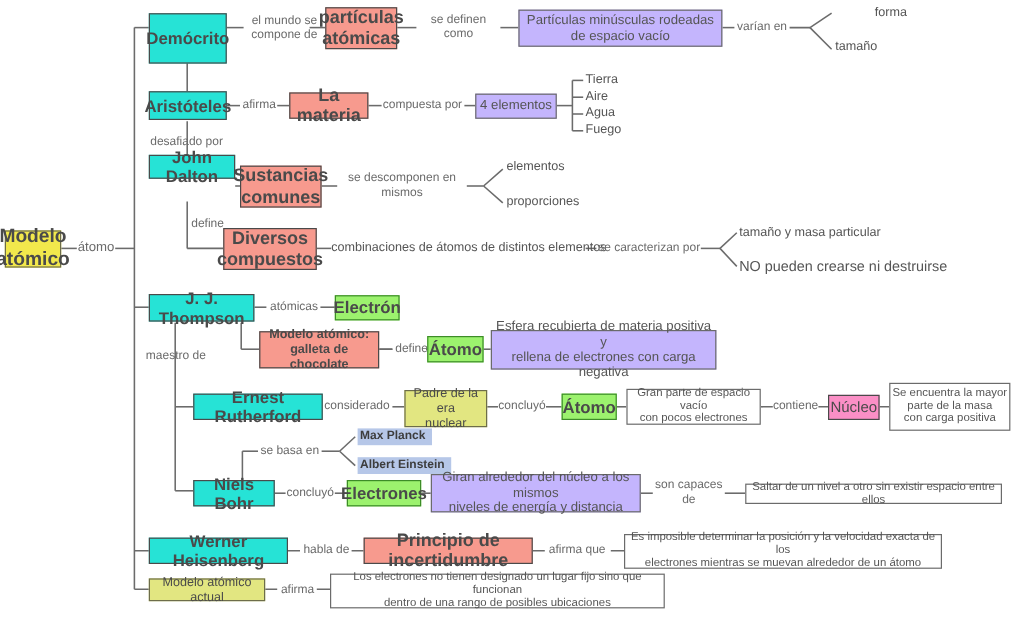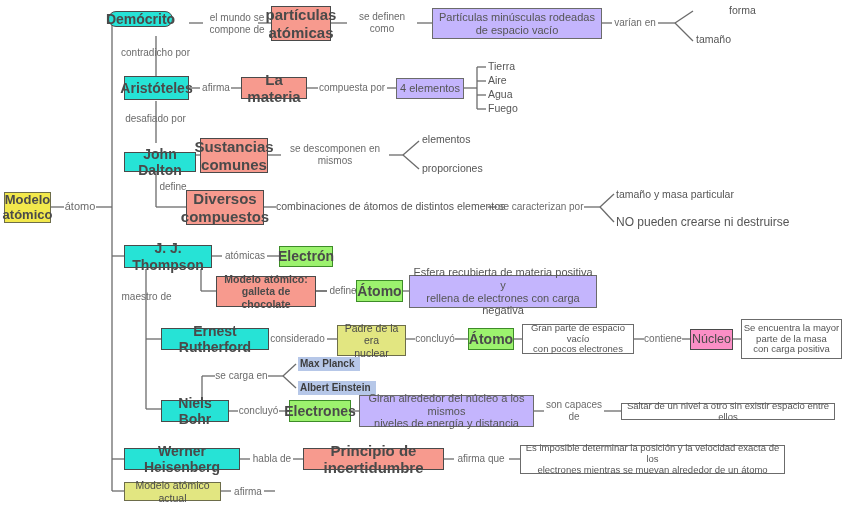"Demócrito" div.node { border-radius: 10px -> none; height: 16px -> 42px; left: 108px -> 124px }
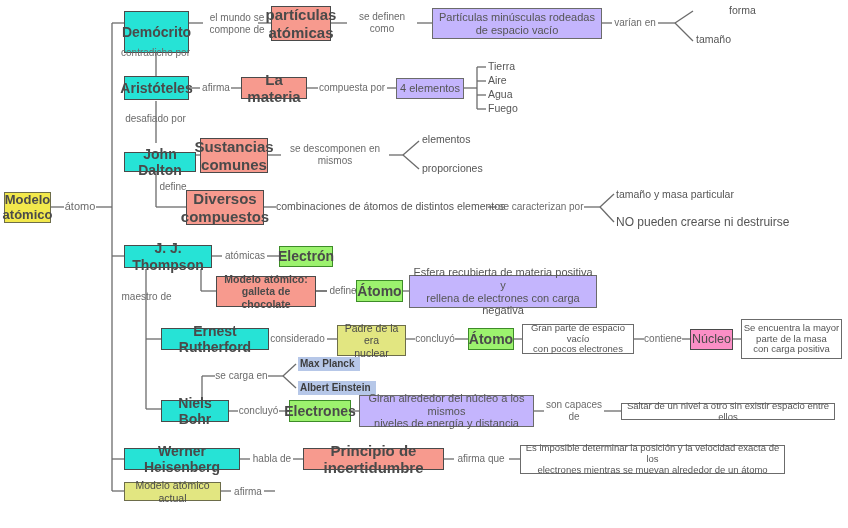"contradicho por" div.lbl { html: <div>contradicho por</div> -> none }
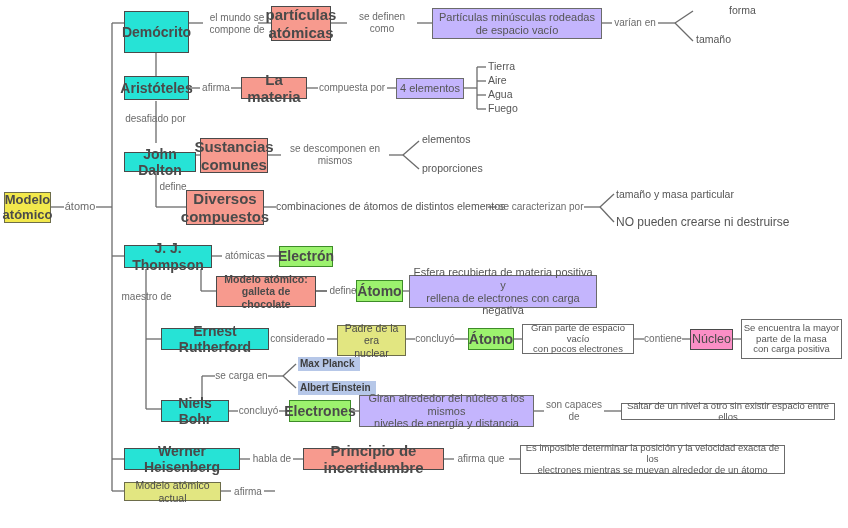"John Dalton" div.node { top: 152px -> 129px }
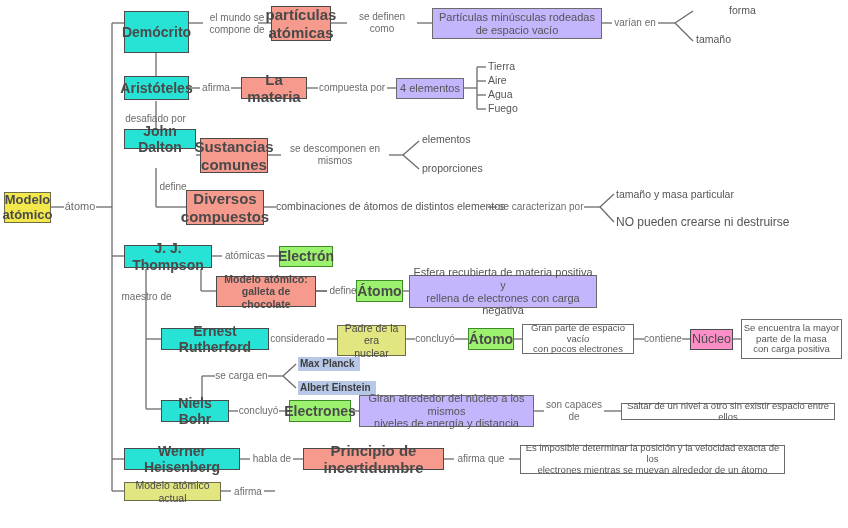"Modelo" .n-root { font-size: 13px -> 16px }
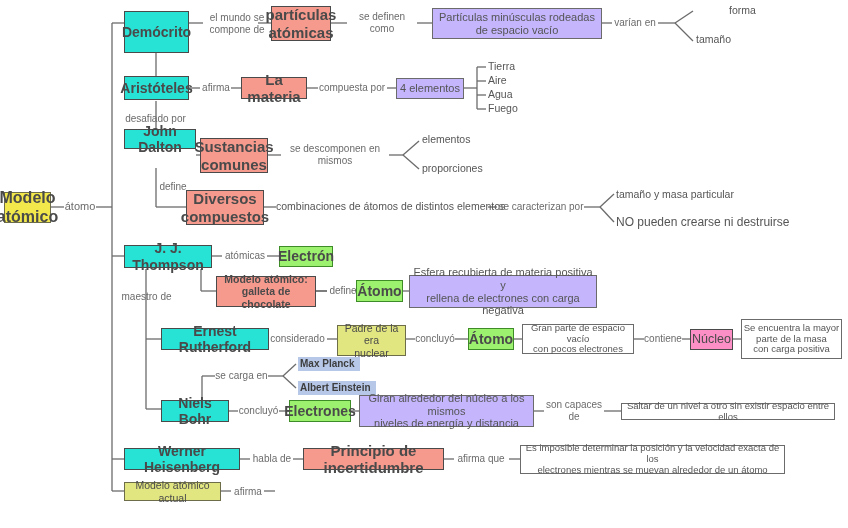"se carga en" div.lbl { text: carga -> basa }
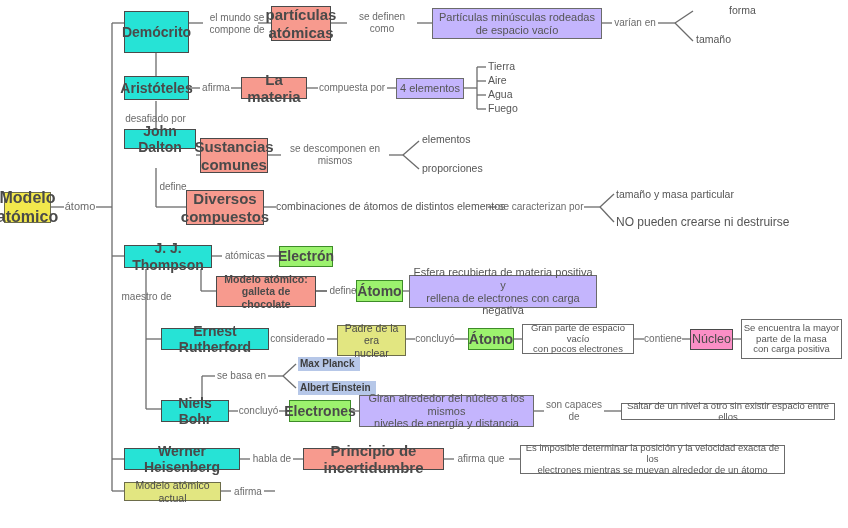"Los electrones no tienen designado" div.node { html: none -> <div>Los electrones no tienen designado un lugar fijo sino que funcionan dentro de una rango de posibles ubicaciones</div> }
